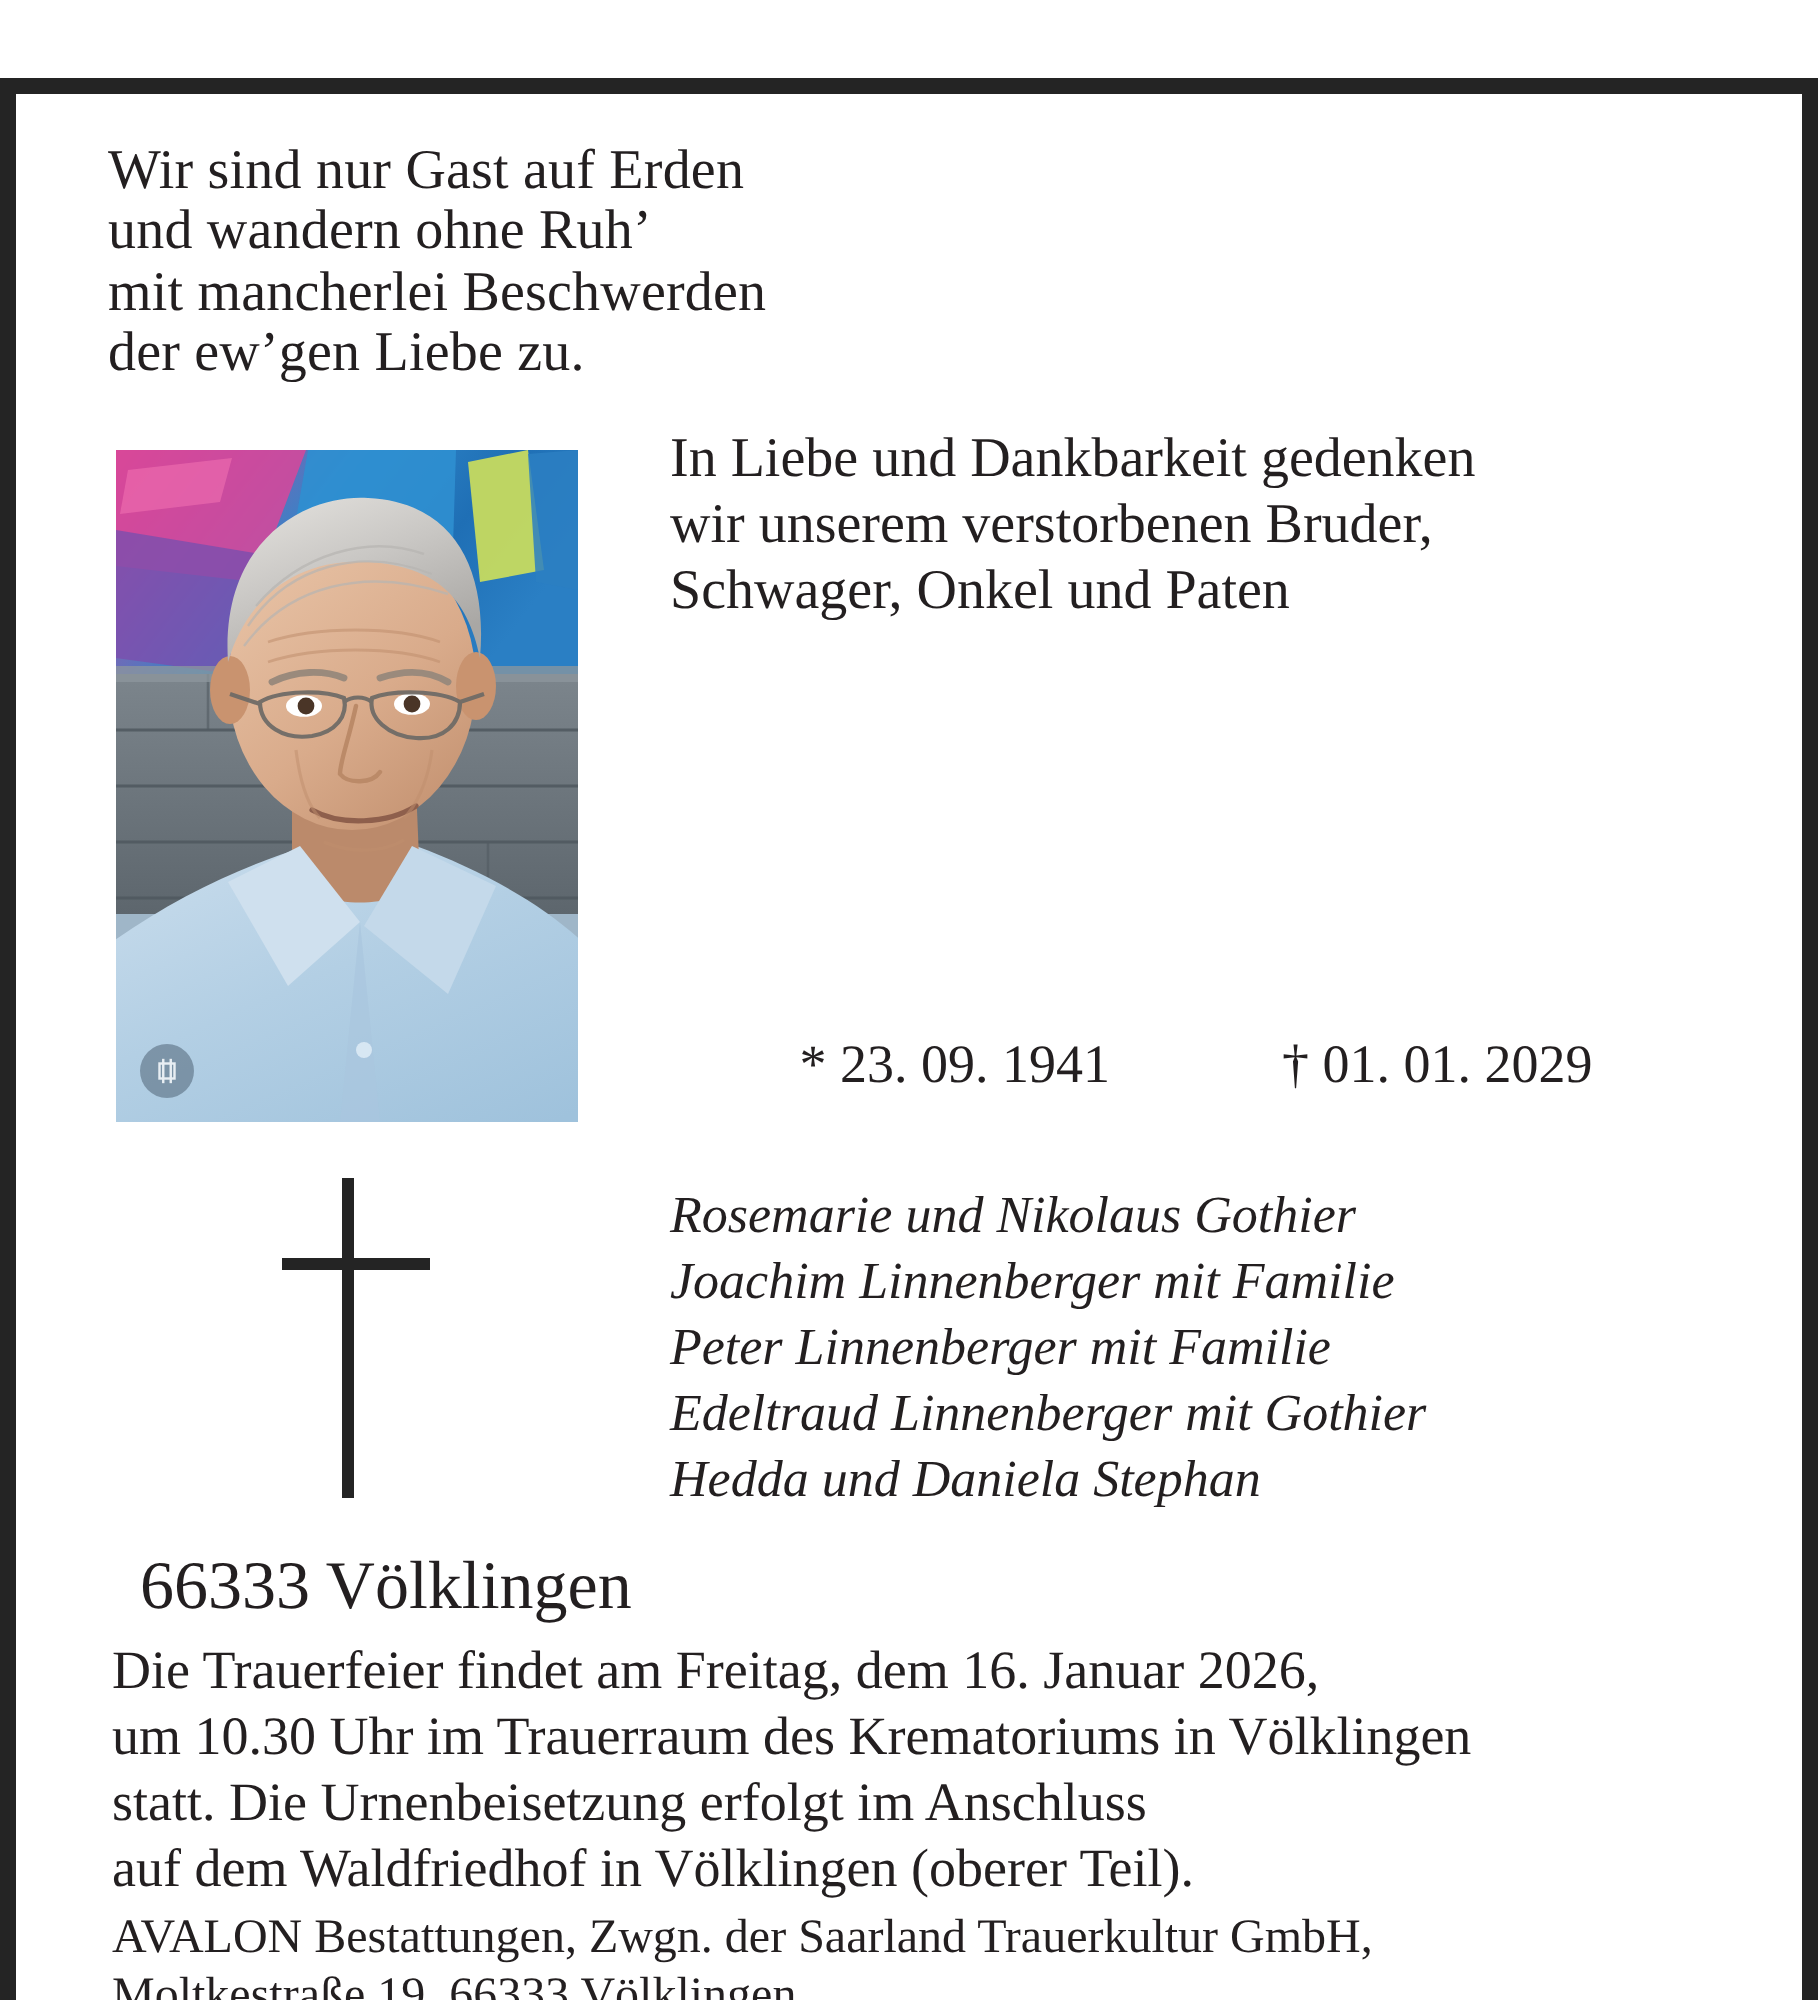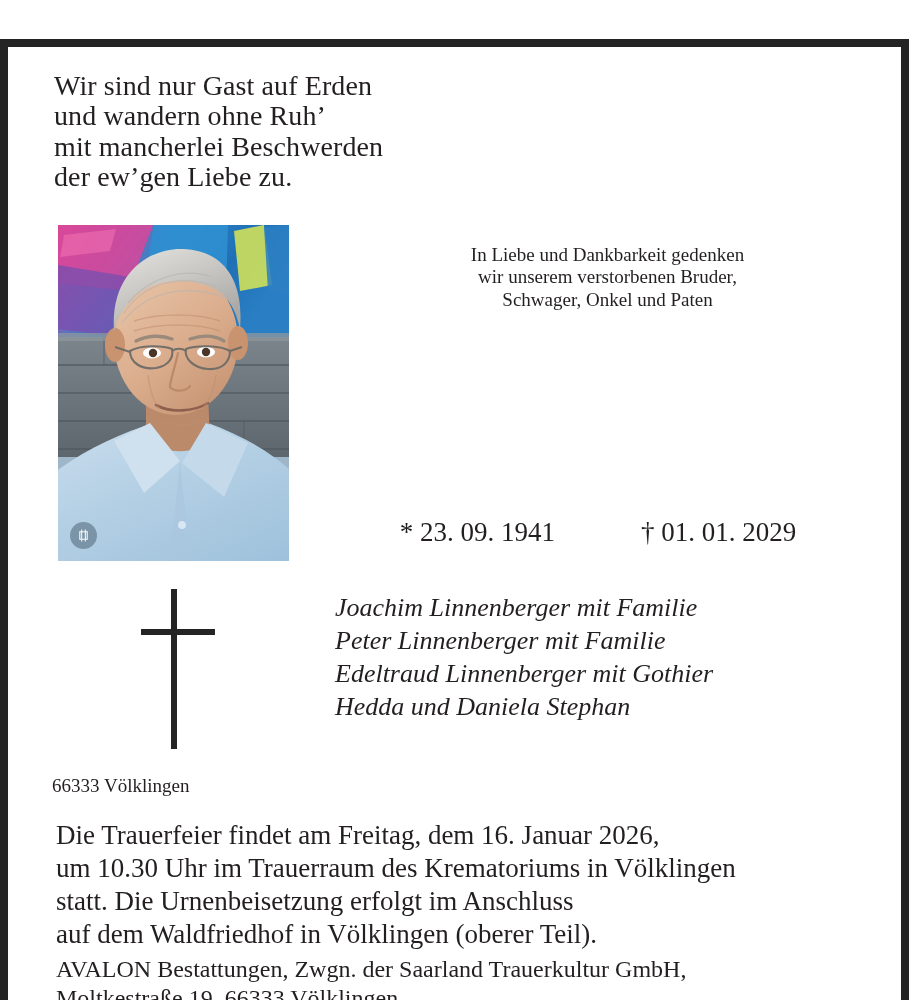"In Liebe und Dankbarkeit gedenken" .dedication { font-size: 19px -> 28px; text-align: center -> none; top: 197px -> 166px }
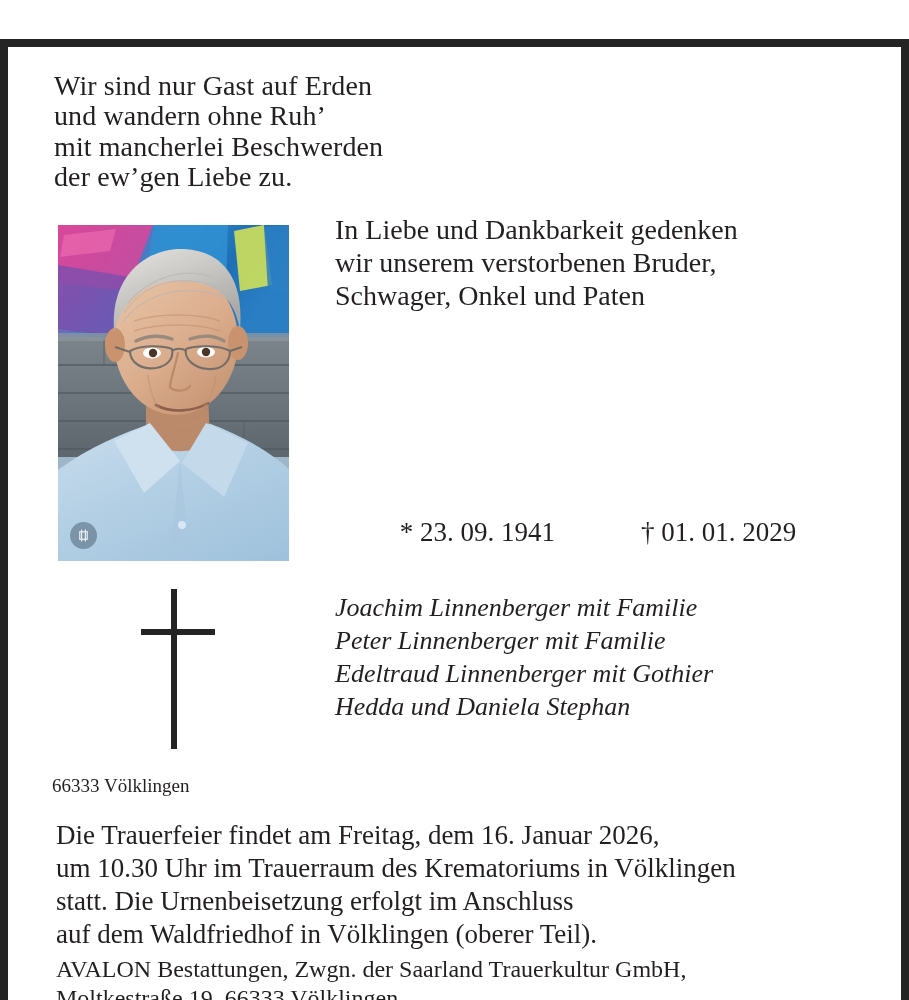"Rosemarie und Nikolaus Gothier" div { html: none -> <div>Rosemarie und Nikolaus Gothier</div> }
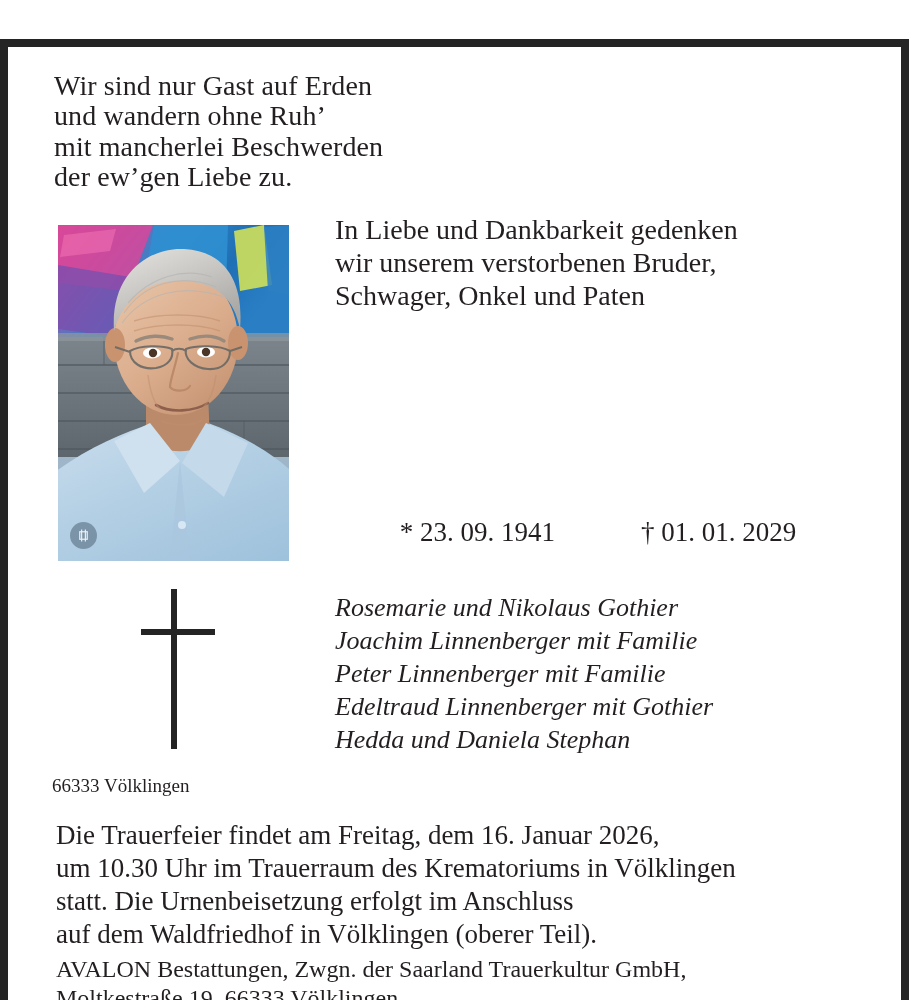"66333 Völklingen" .city { font-size: 19px -> 34px; left: 44px -> 62px }
